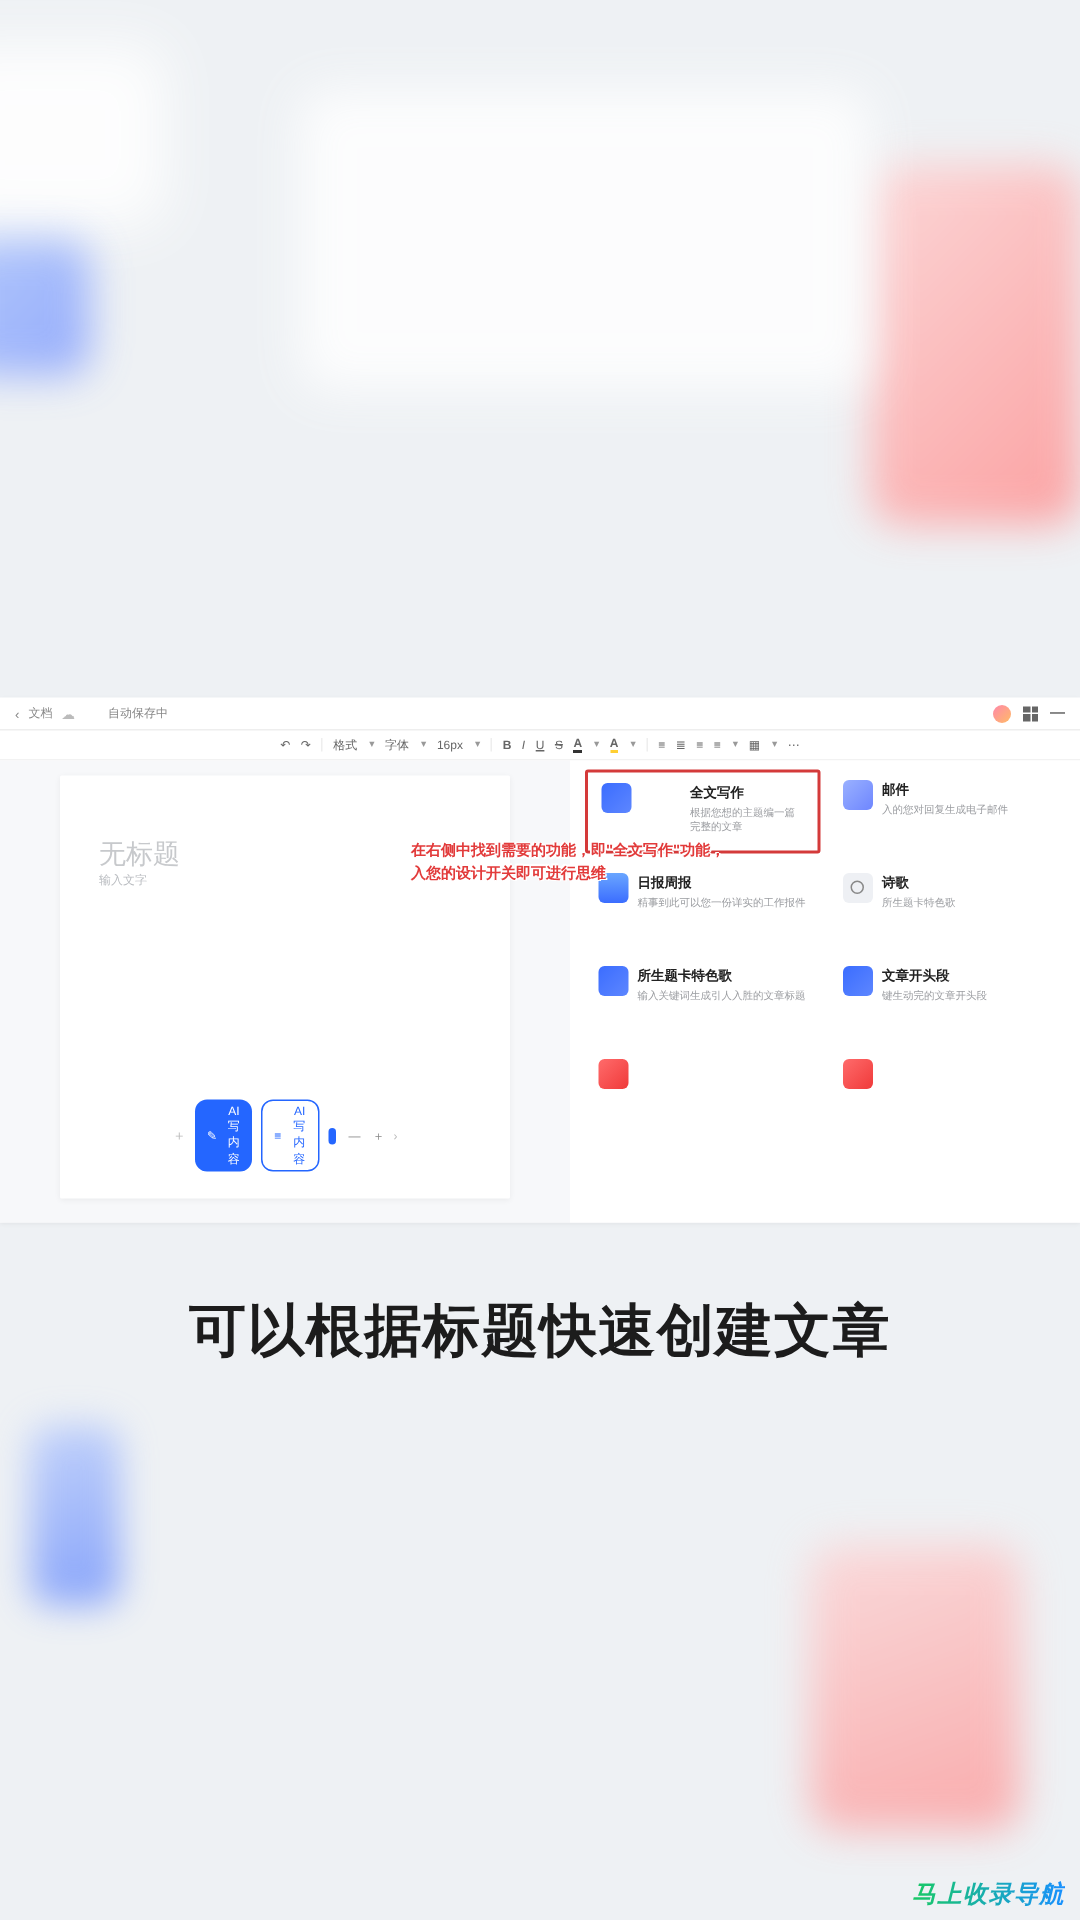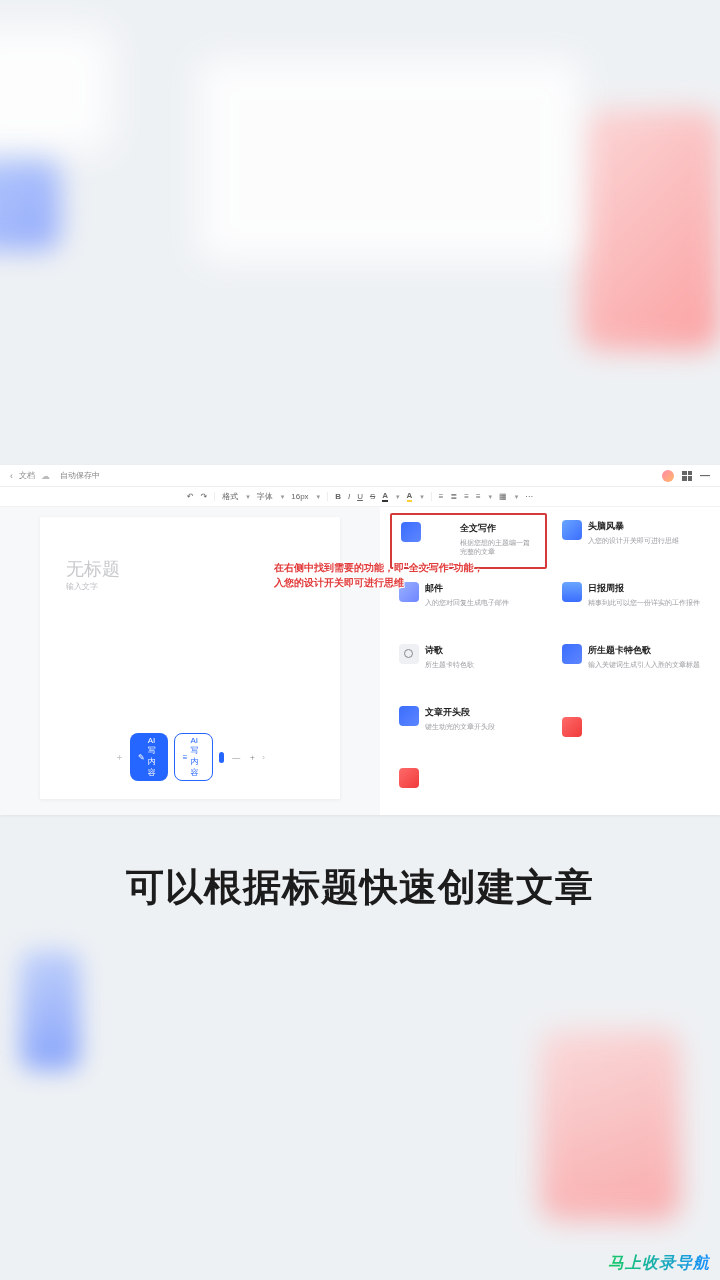"自动保存中" .titlebar .status { margin-left: 4px -> 16px }
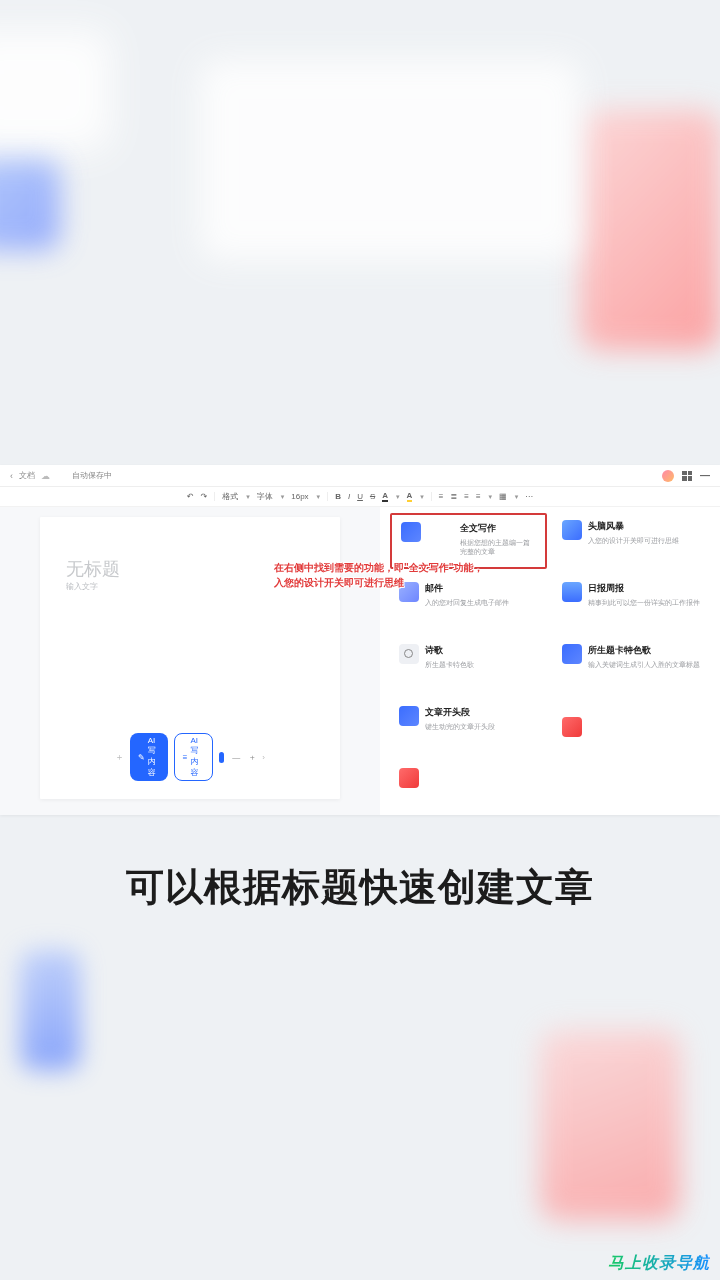"头脑风暴" div.t-card { html: <div> <div></div> <div> <div>头脑风暴</div> <div>入您的设计开关即可进行思维</div> </div> </div> -> none }
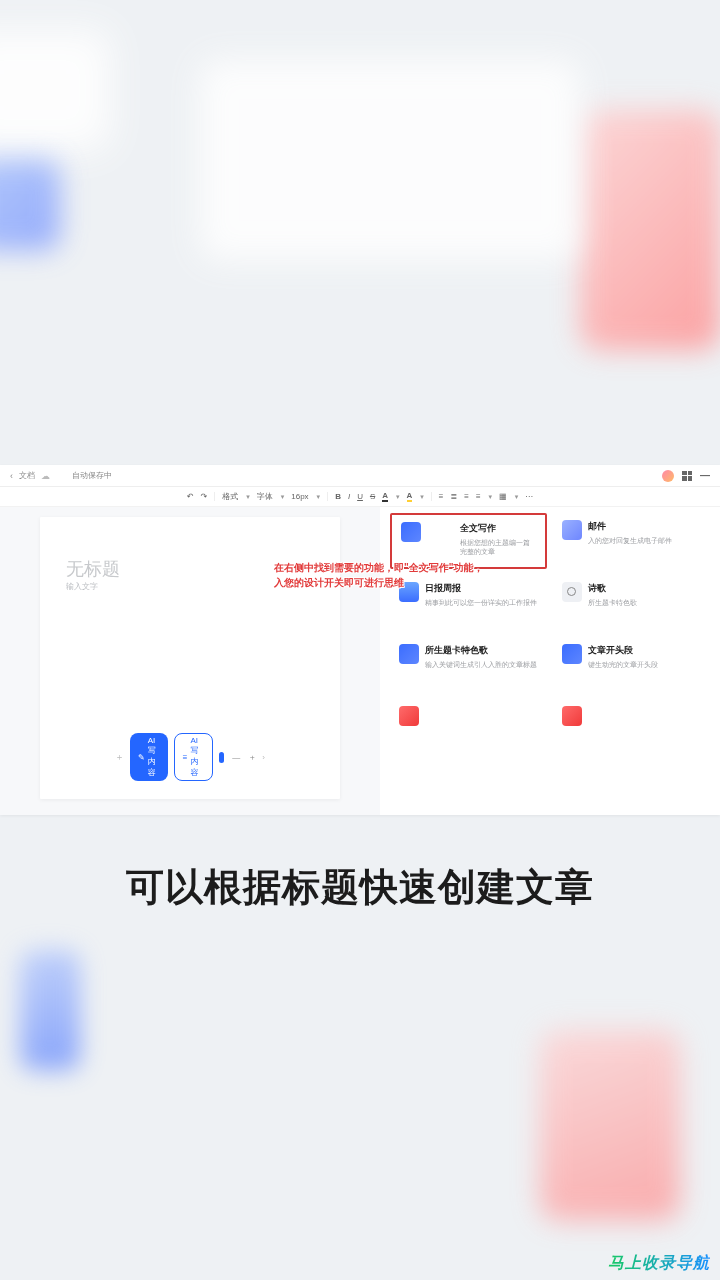"无标题" .canvas { text-align: none -> right }
